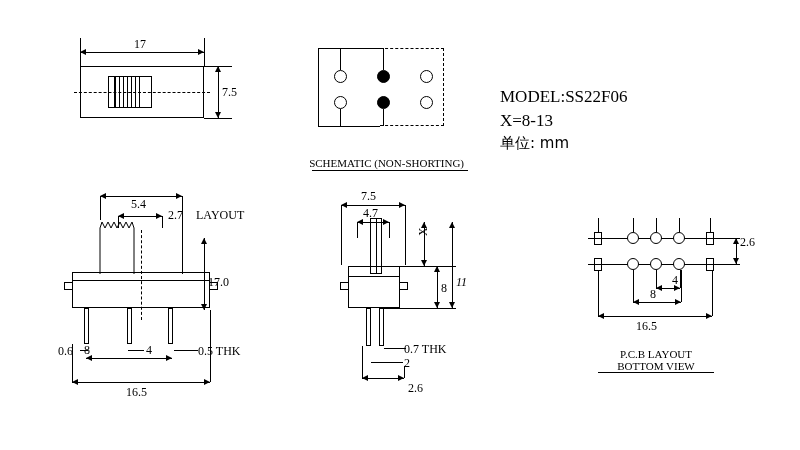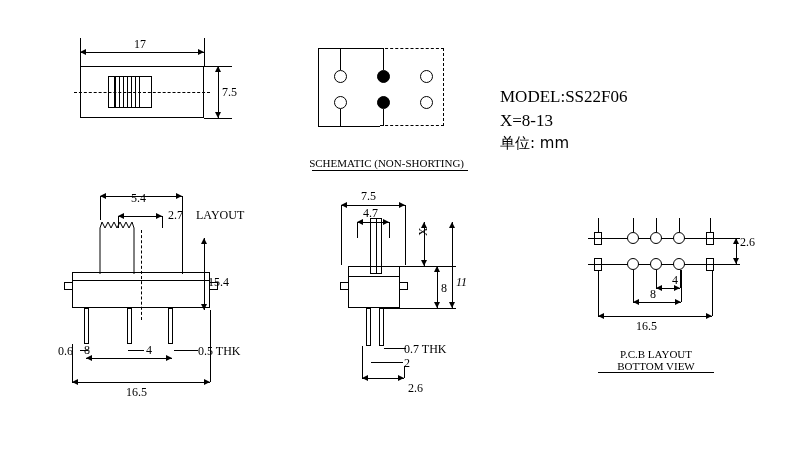"5.4" div.txt { top: 192px -> 198px }
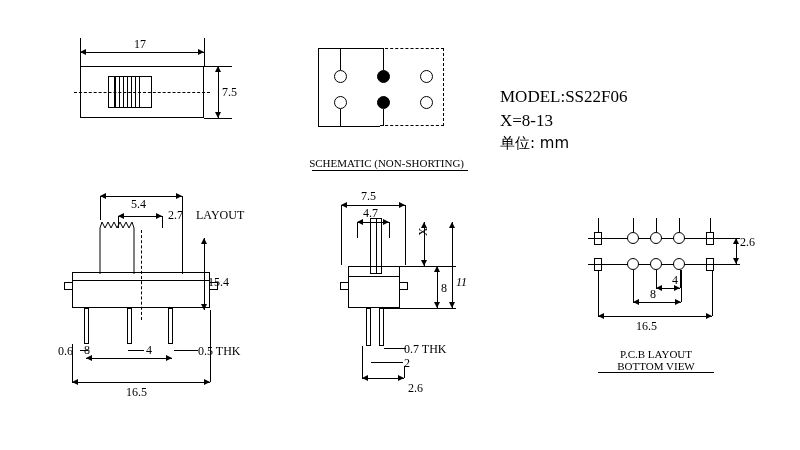"15.4" div.txt { text: 15.4 -> 17.0 }
